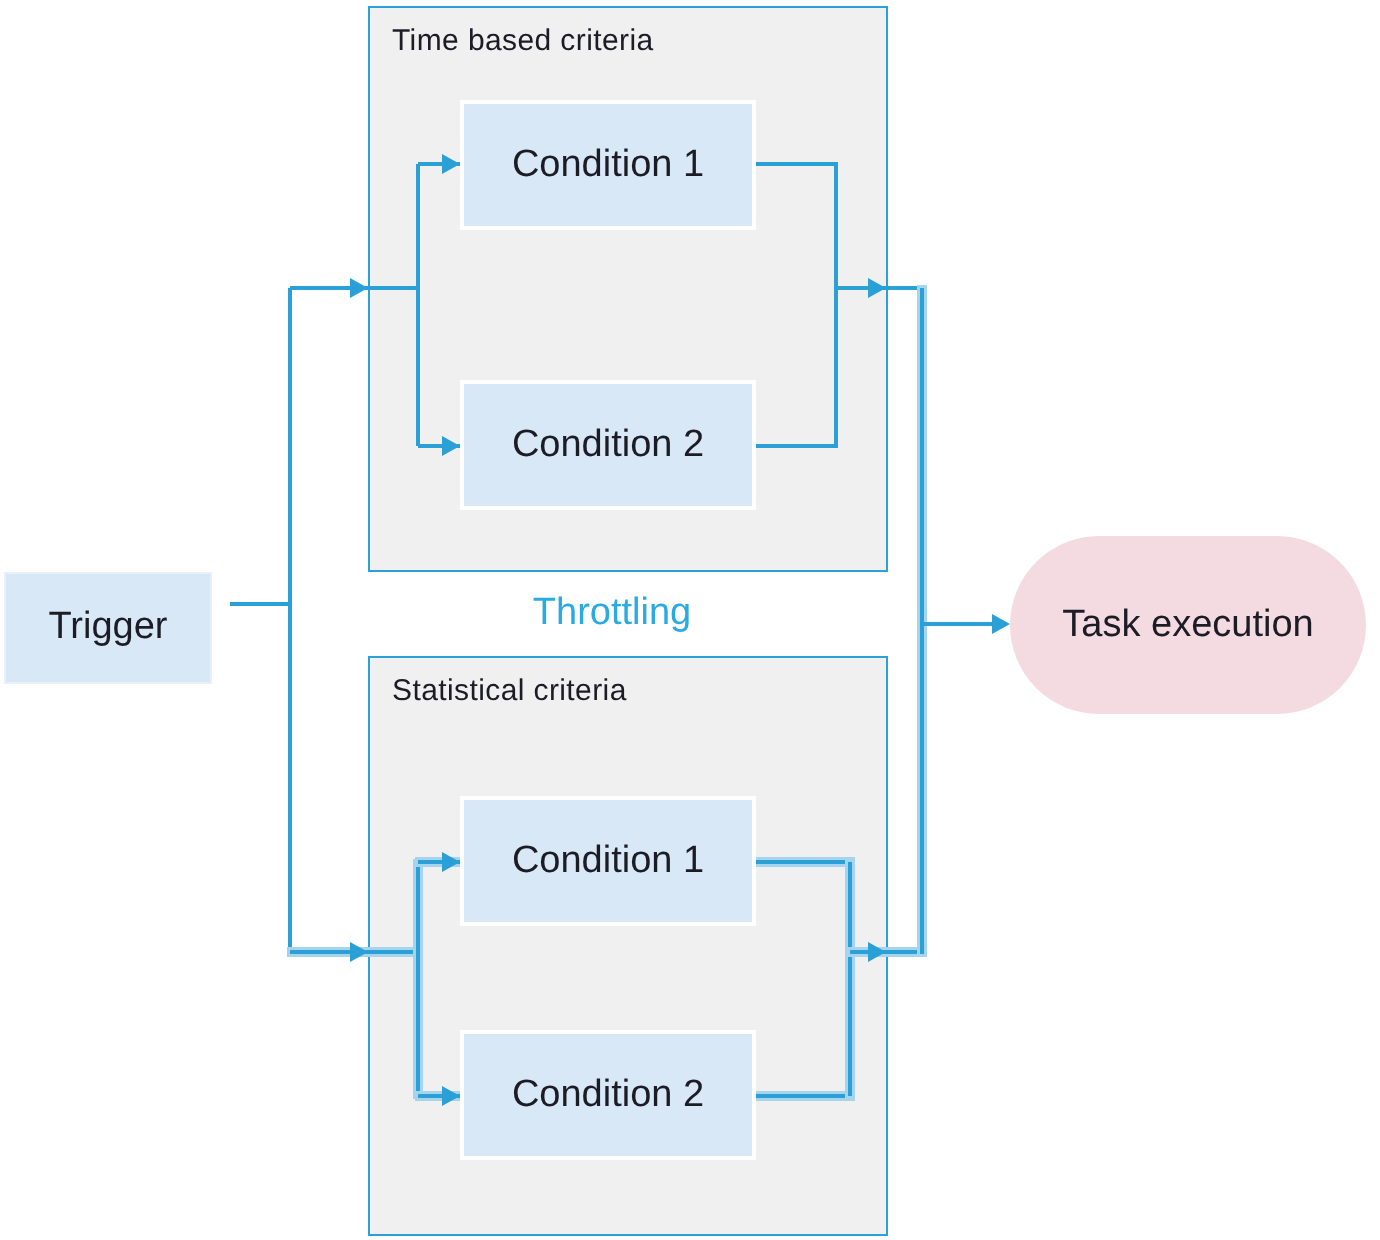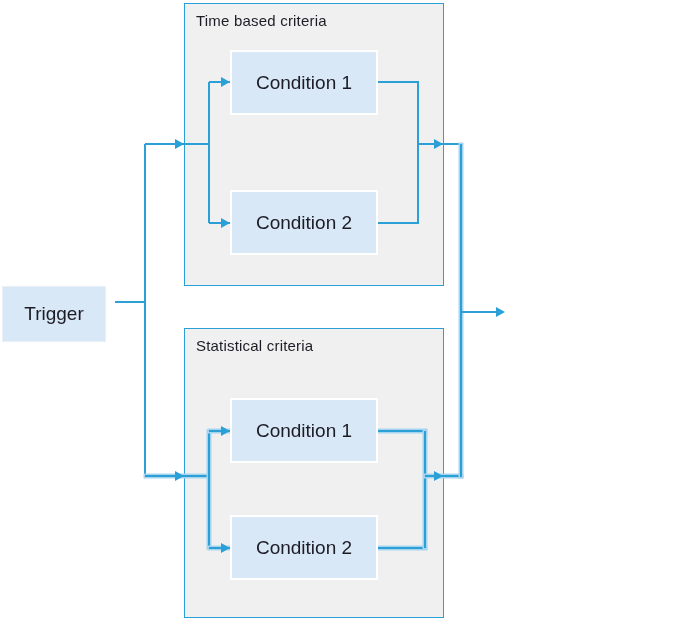"Throttling" div.throttling { html: none -> <div>Throttling</div> }
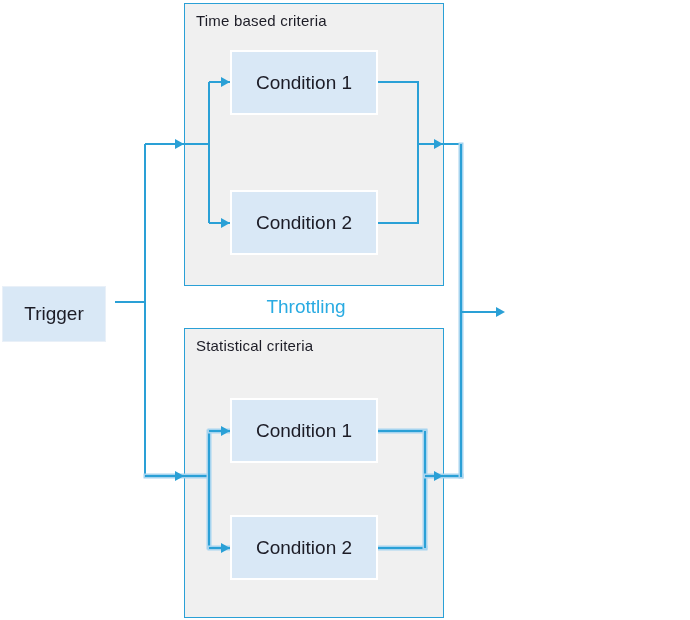"Task execution" div.node { html: none -> <div> <span>Task execution</span> </div> }
